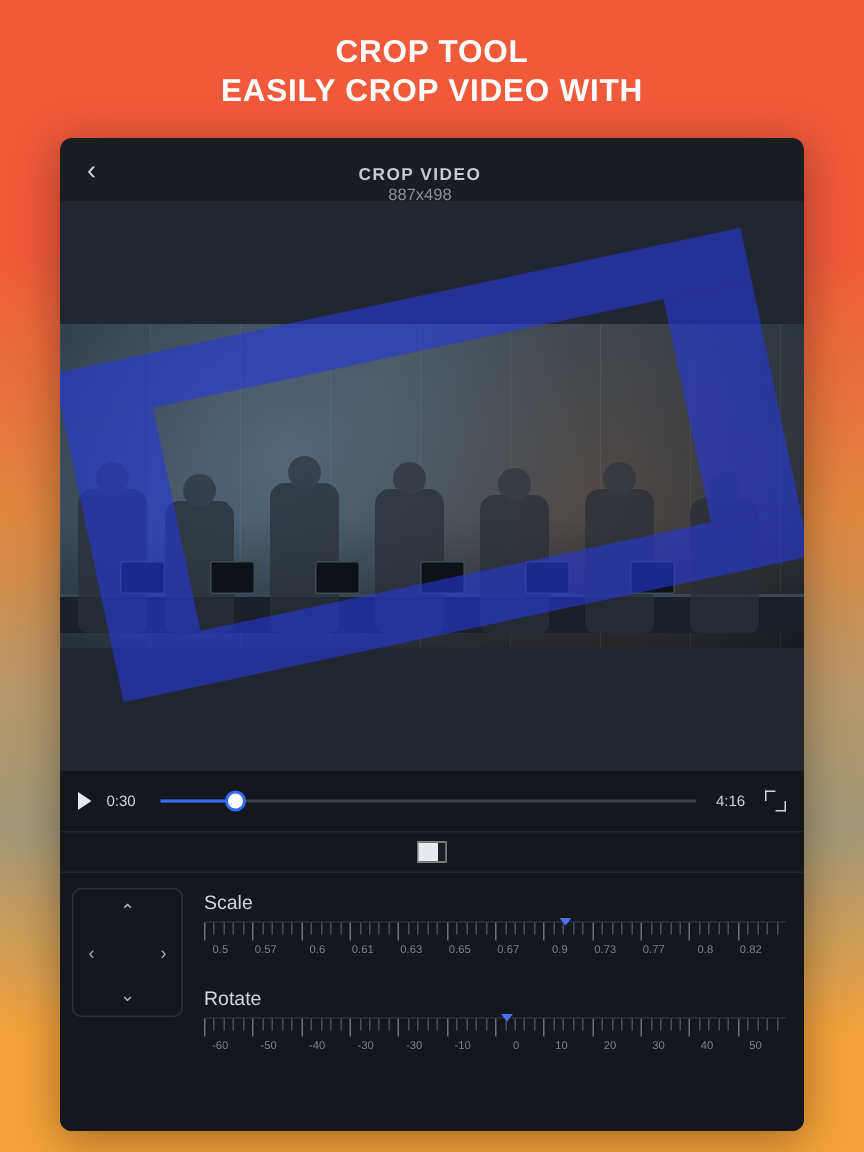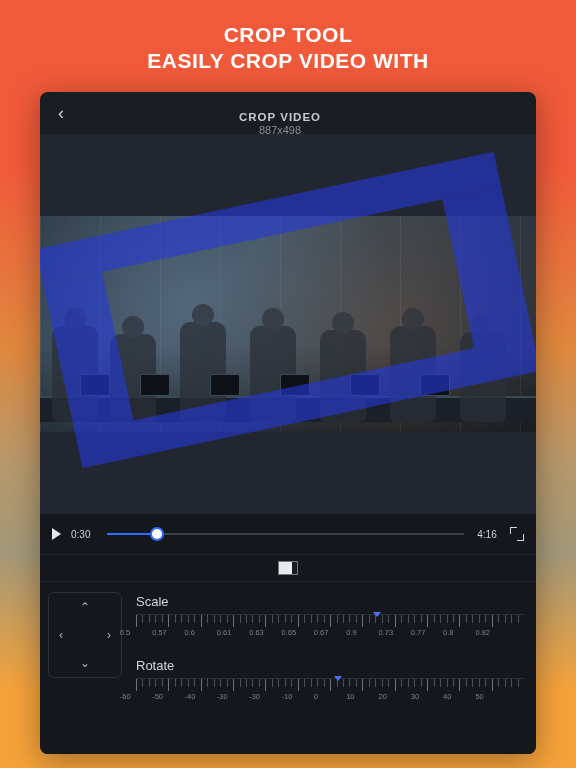"0.5" .ruler .nums span { text-align: left -> right }
